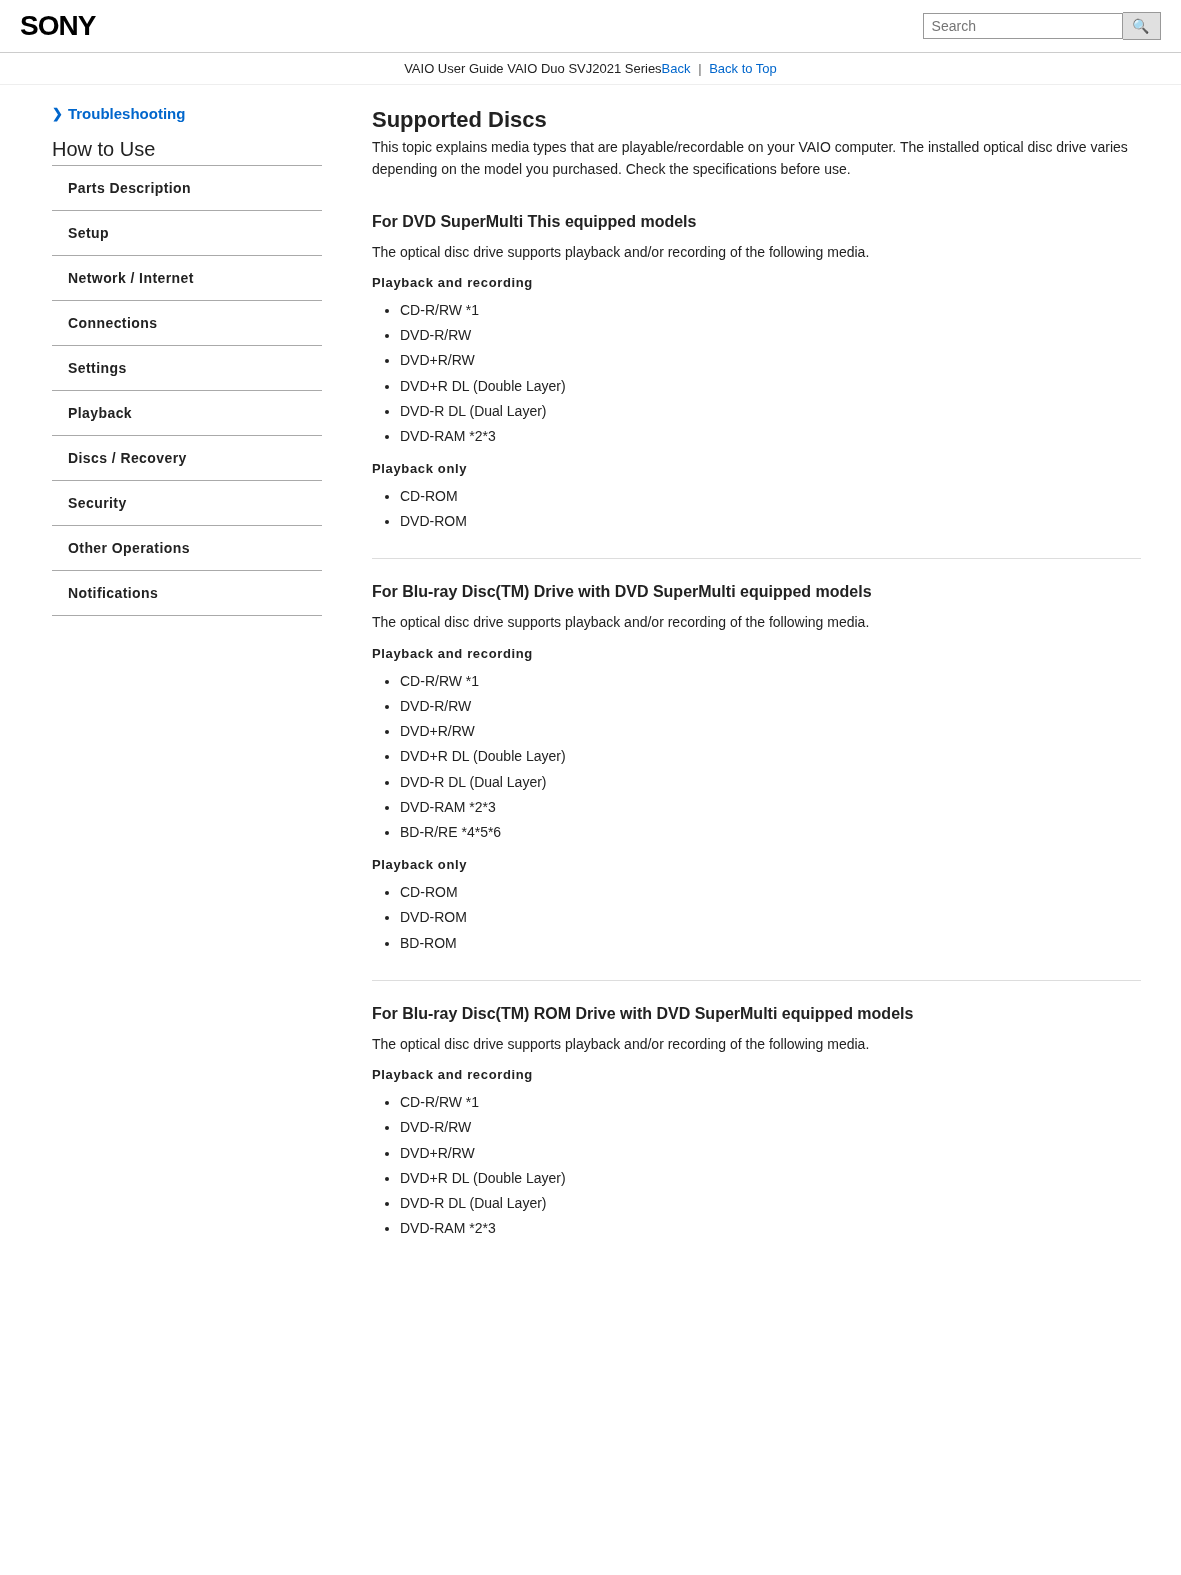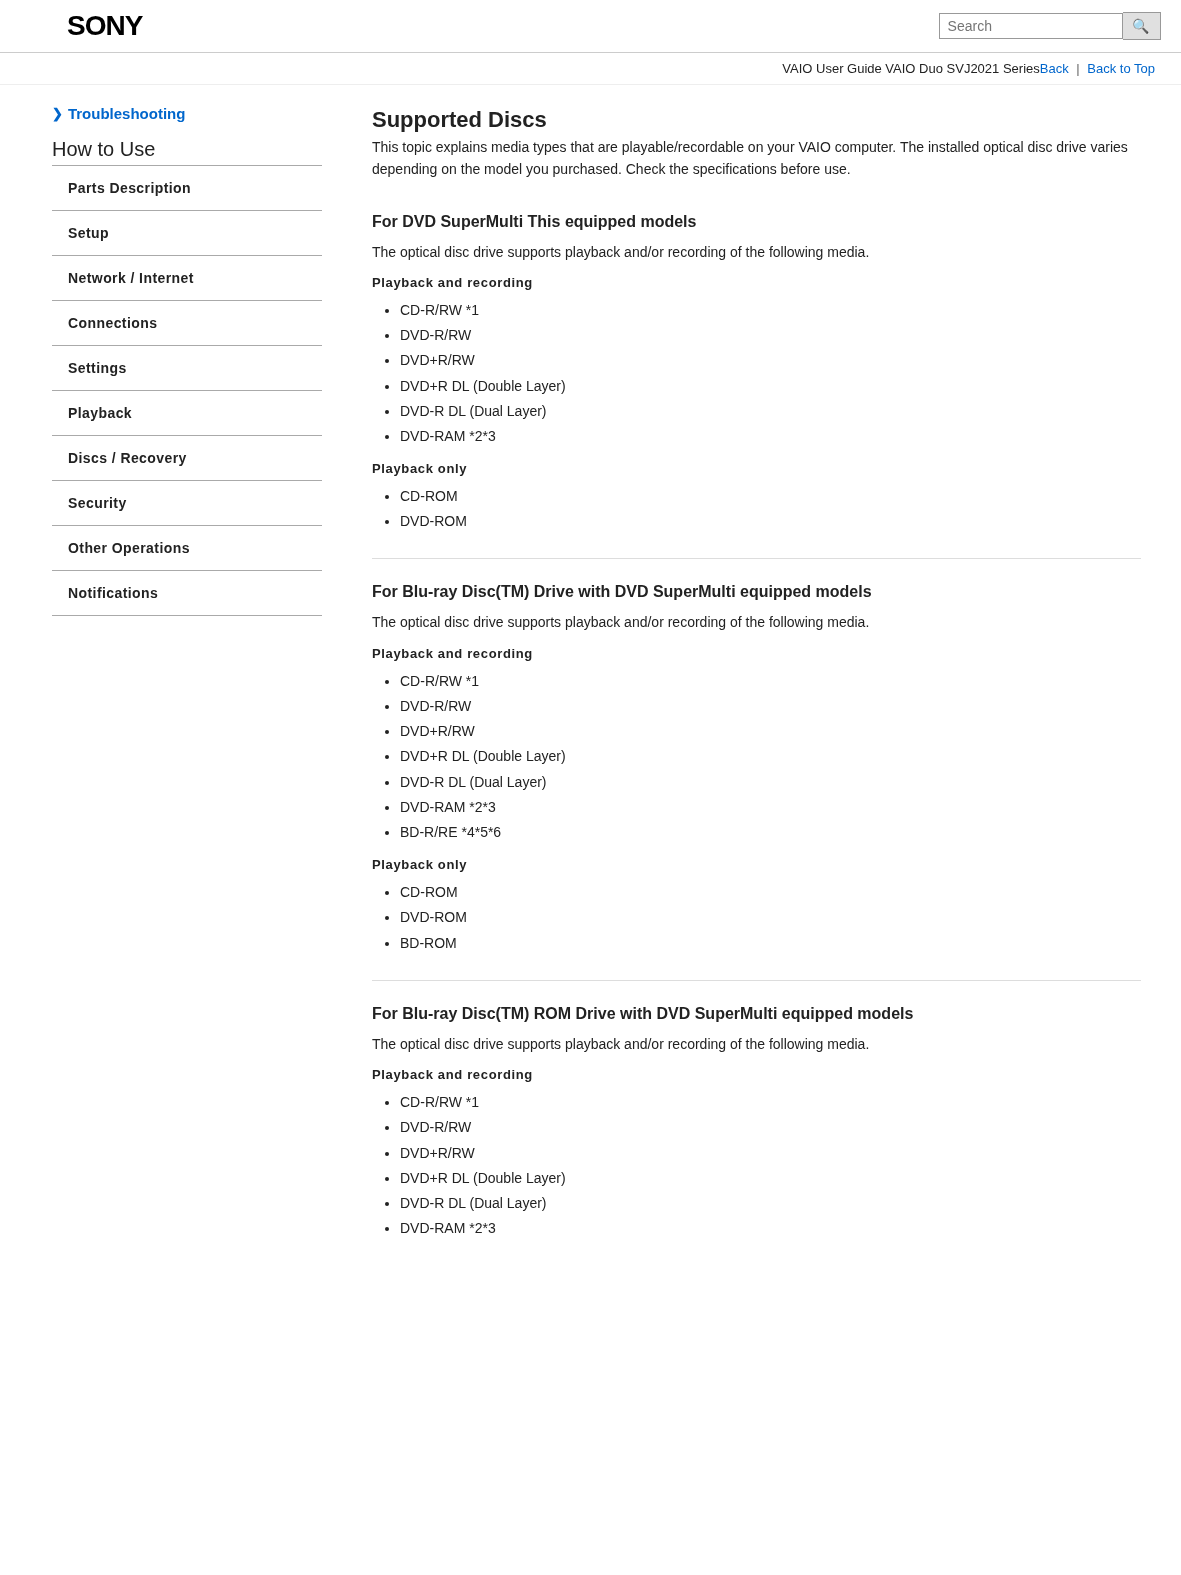"SONY" #logo-text { margin-left: 47px -> none }
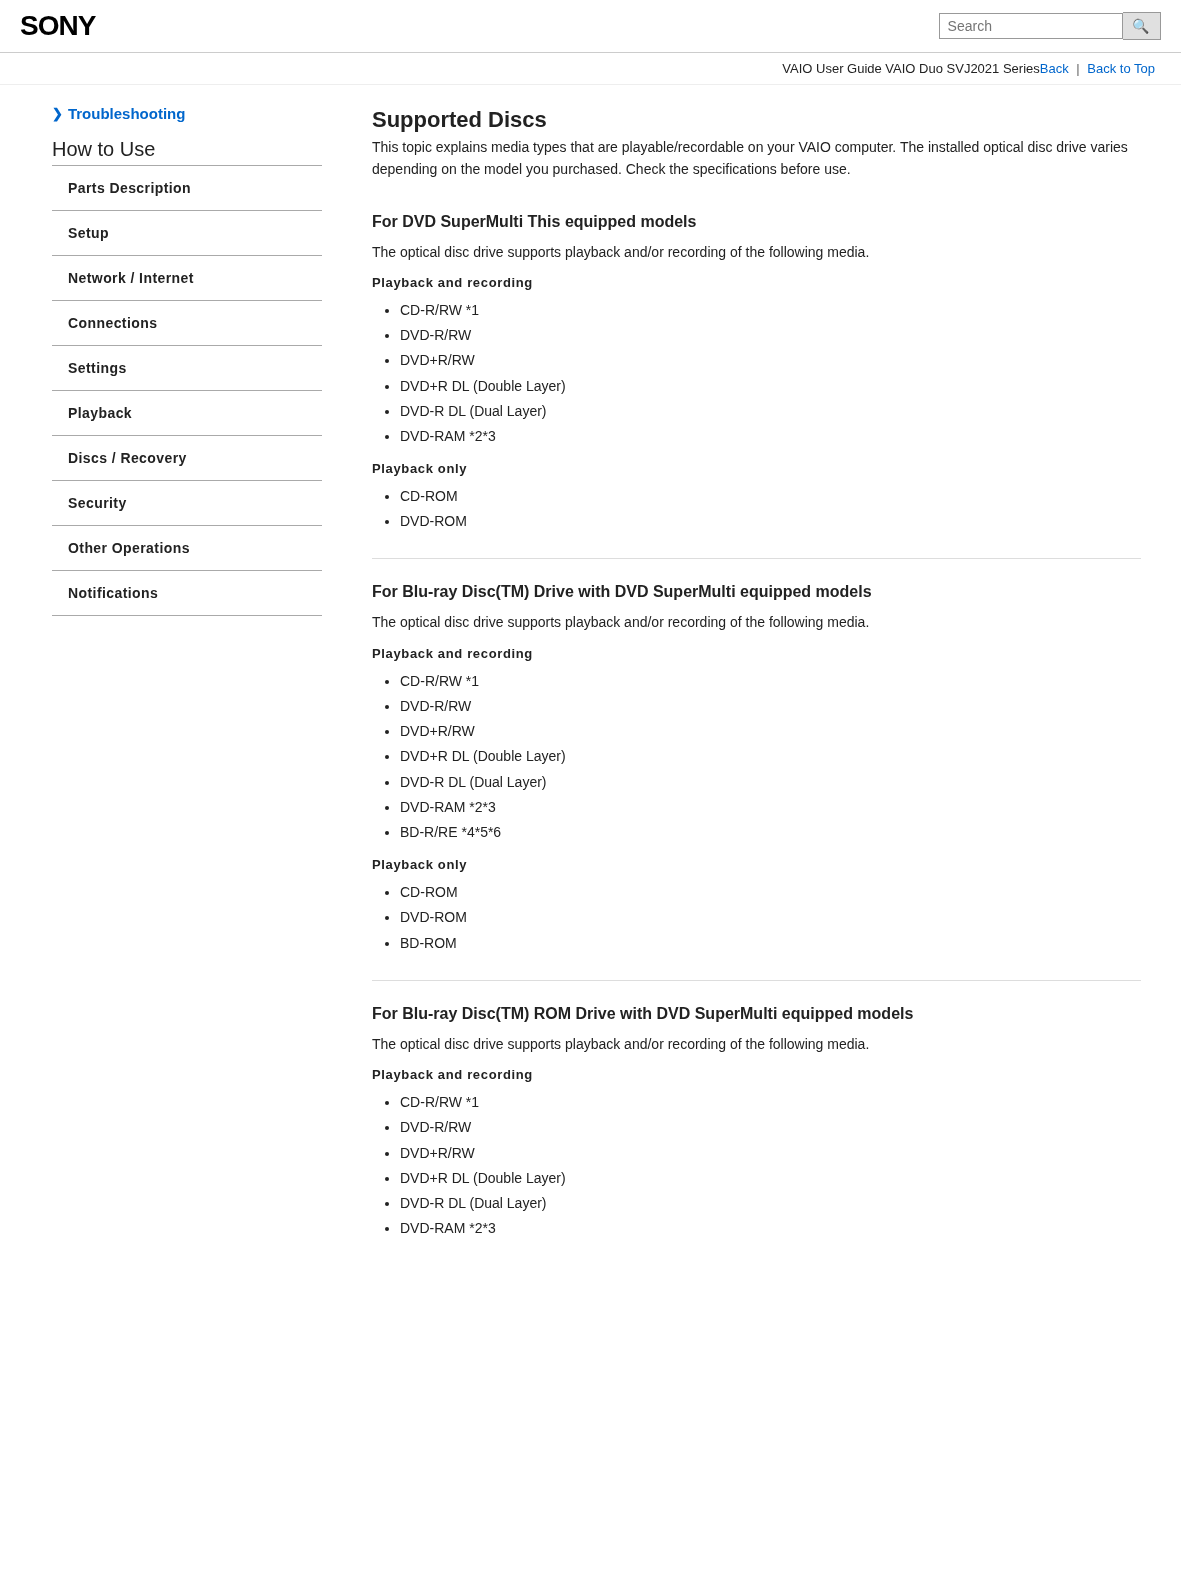"Search" #search-input { width: 184px -> 200px }
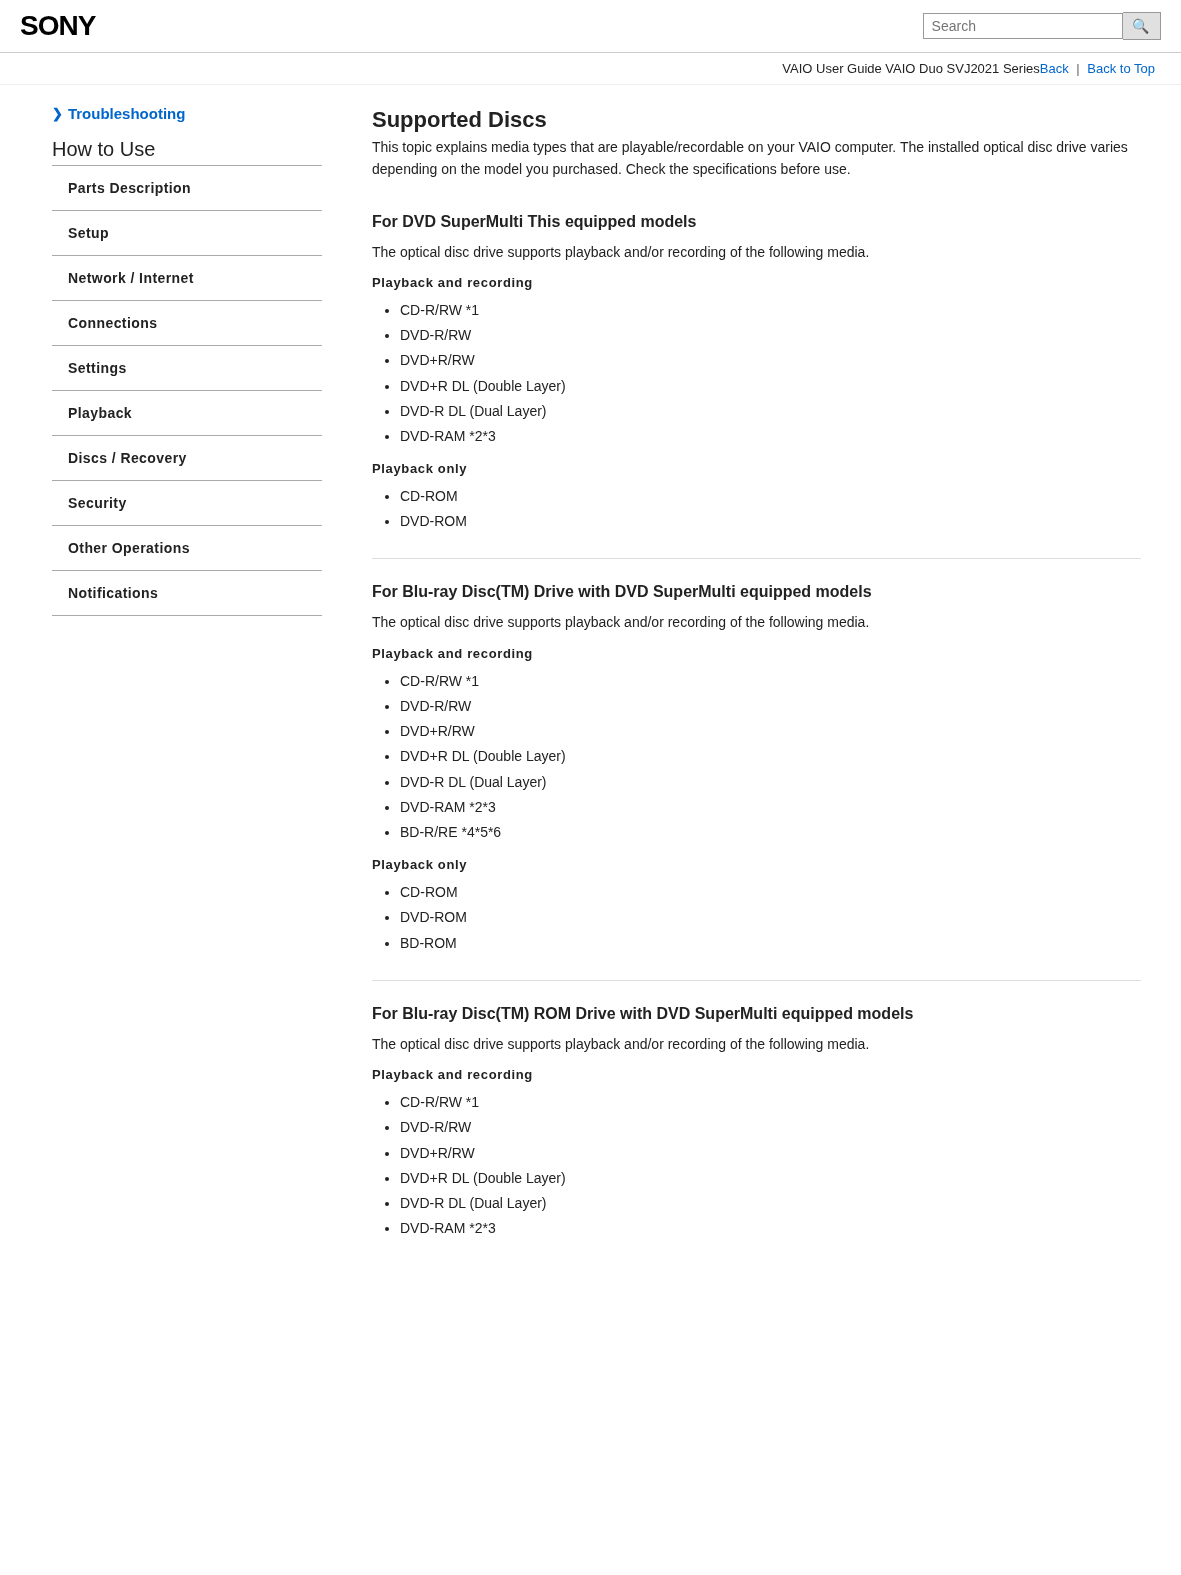"VAIO User Guide VAIO Duo" #breadcrumb-bar { justify-content: flex-end -> center }
